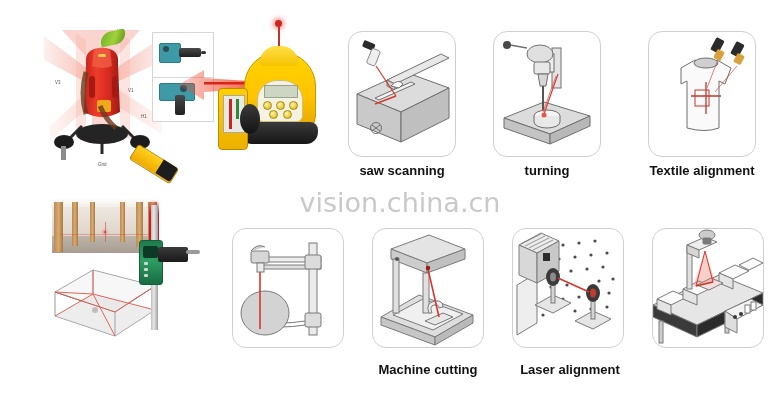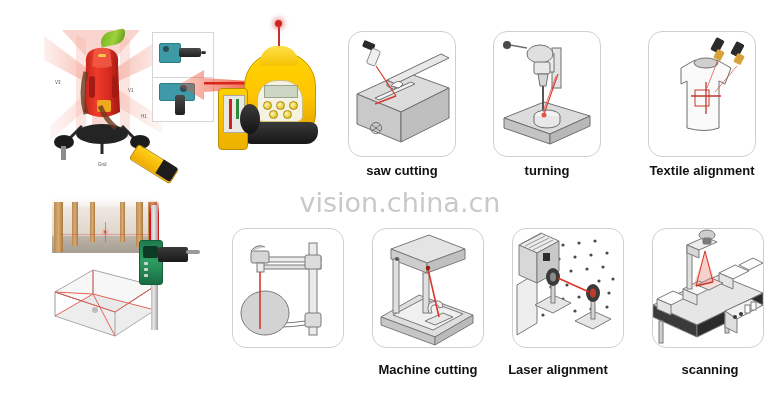"saw cutting" div.app-label { text: cutting -> scanning }
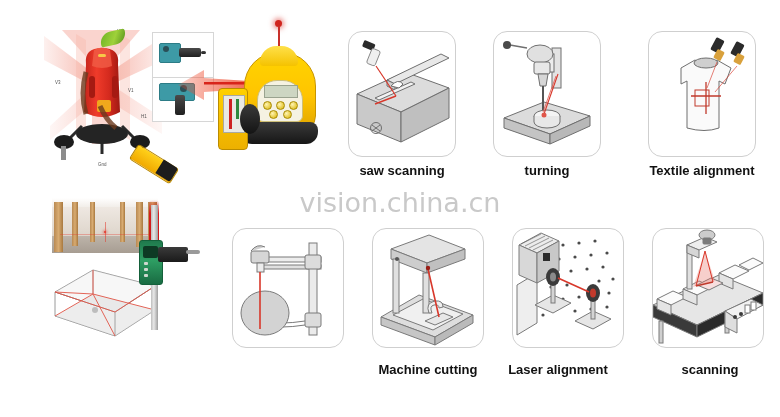"Laser alignment" div.app-label { left: 496px -> 508px }
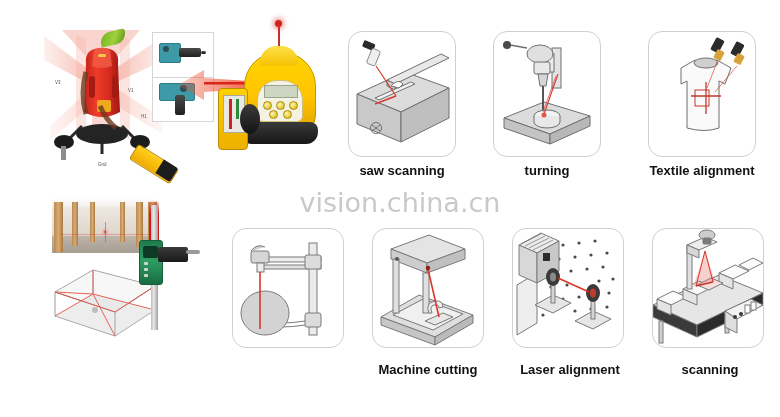"scanning" div.app-label { html: <div>scanning</div> -> none }
